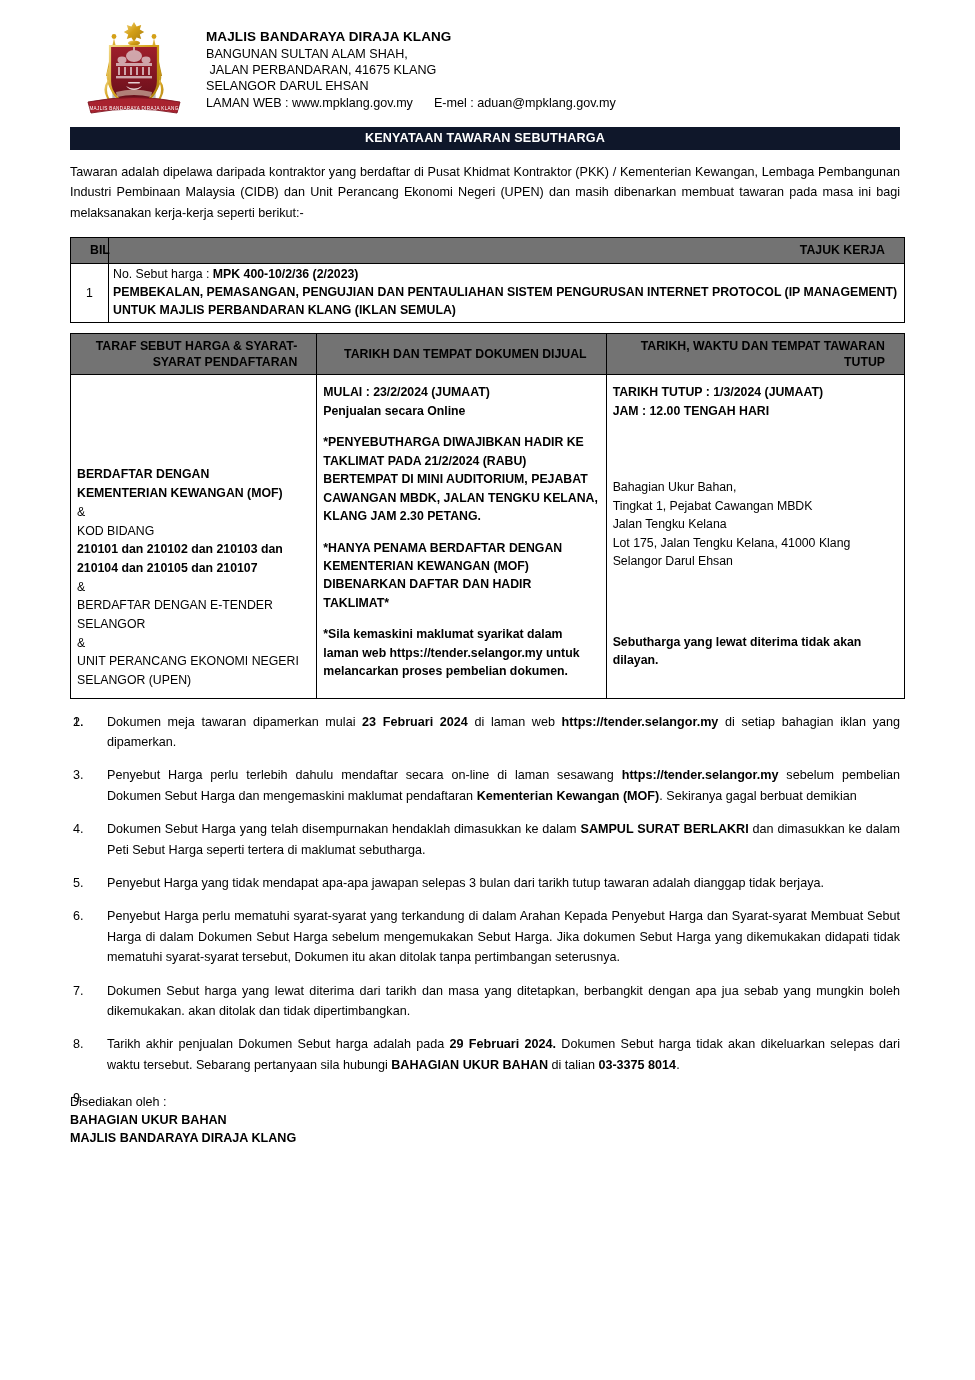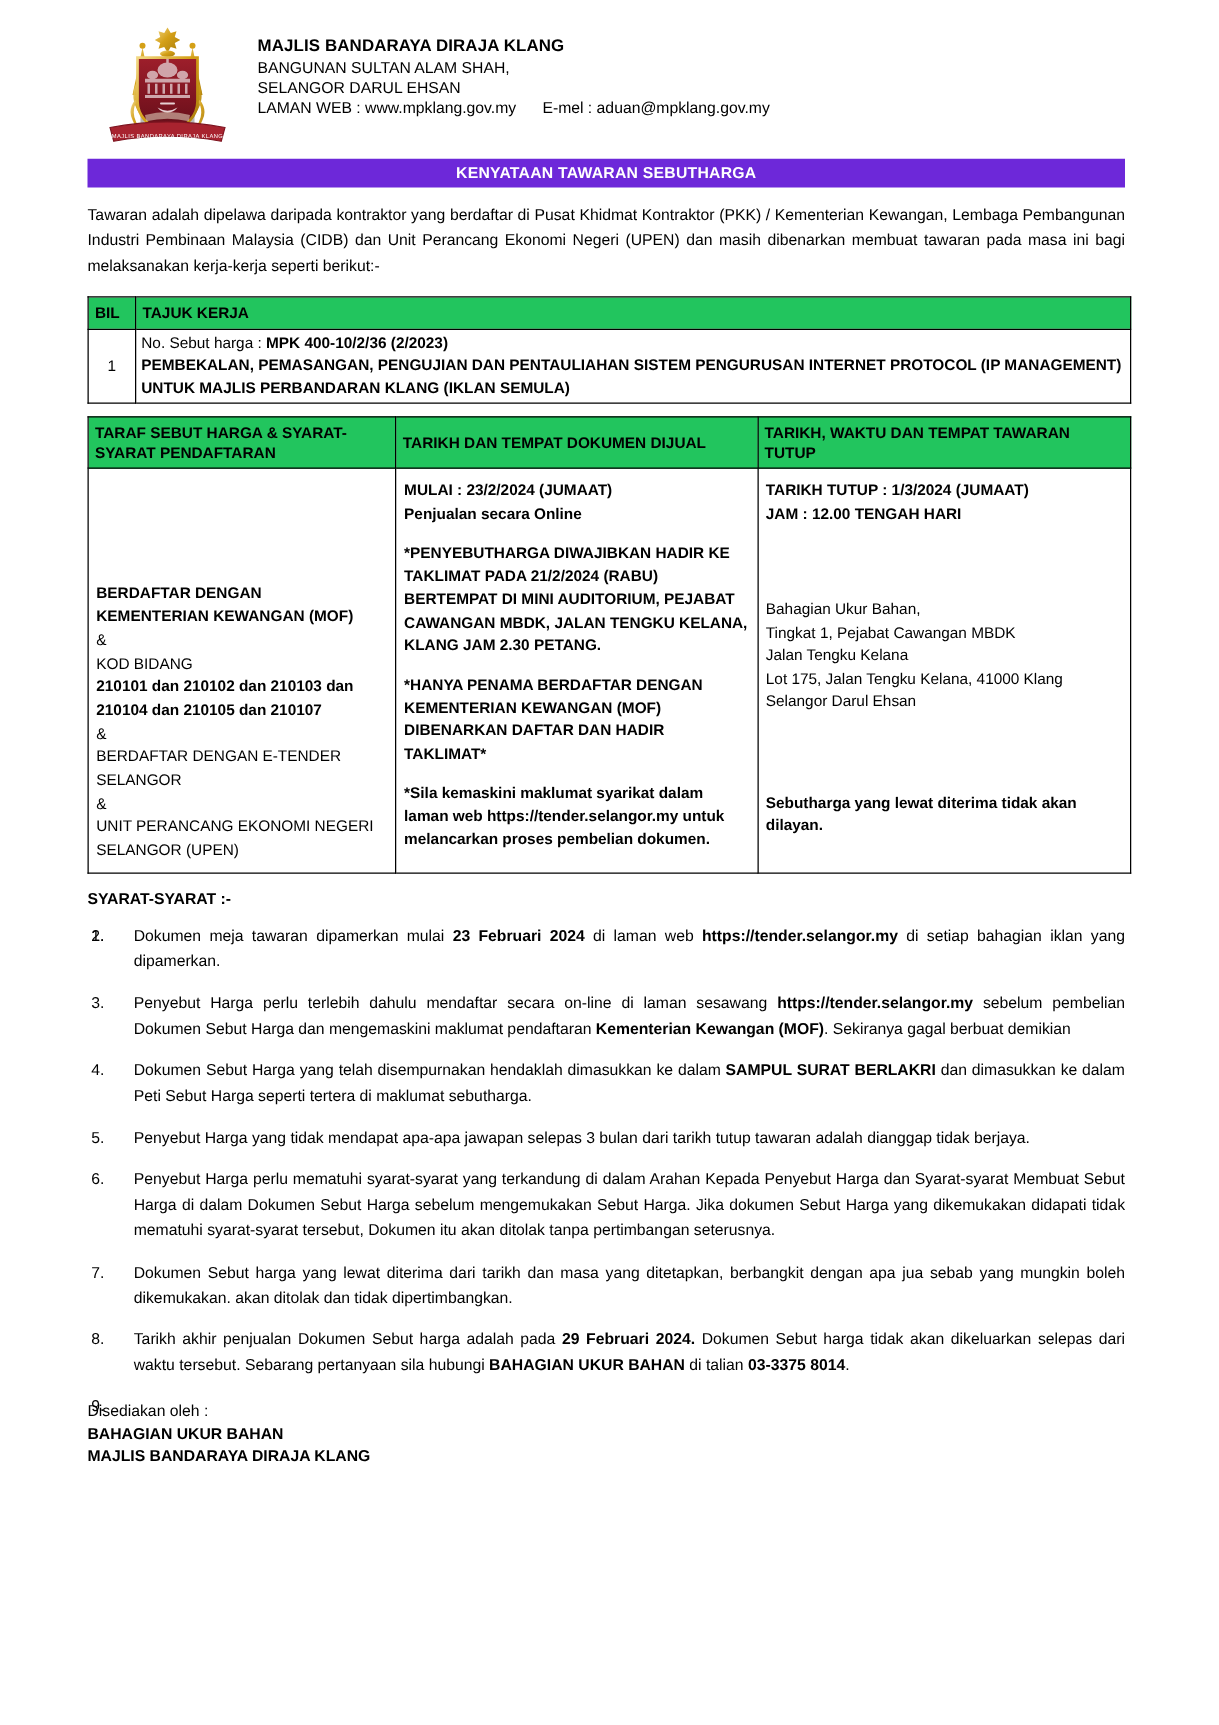"JALAN PERBANDARAN, 41675 KLANG" div.org-line { html: none -> <div> JALAN PERBANDARAN, 41675 KLANG</div> }
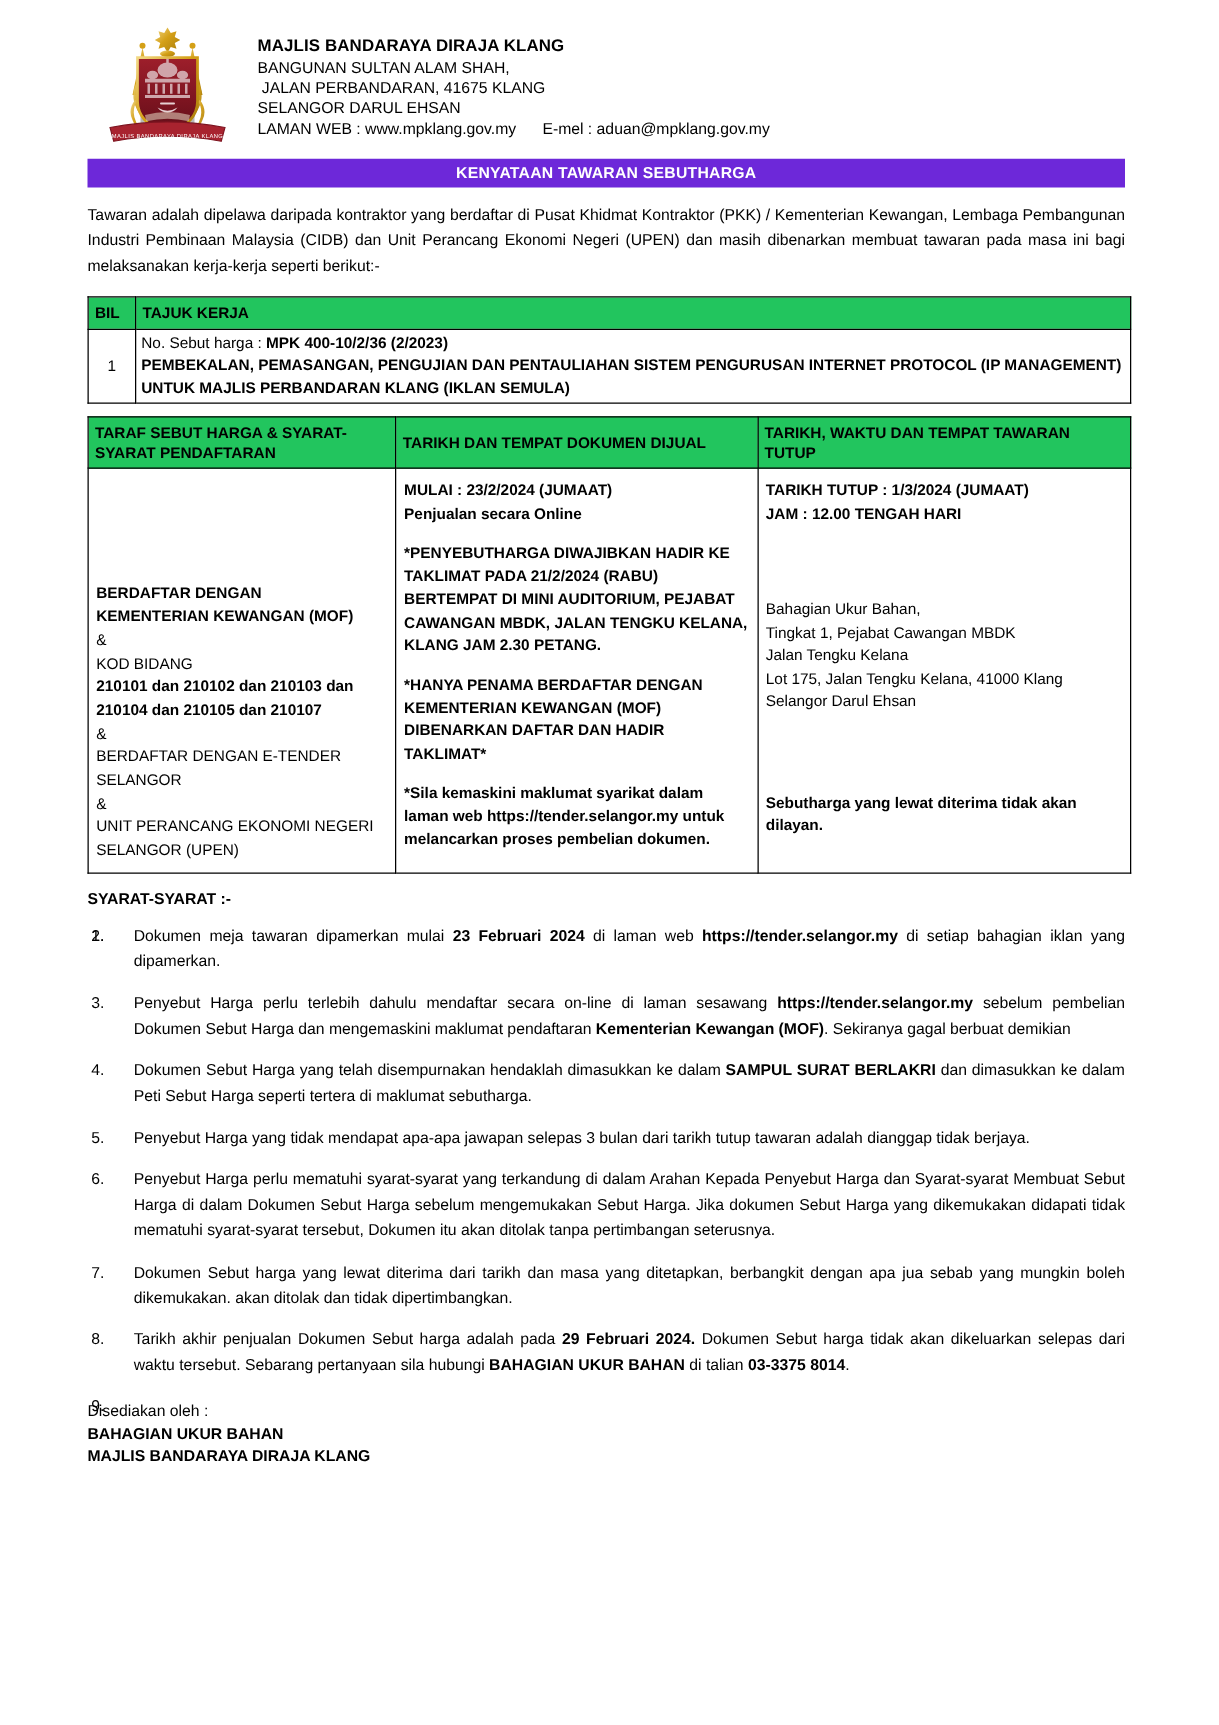"KENYATAAN TAWARAN SEBUTHARGA" .banner { background: #6d28d9 -> #0f172a }
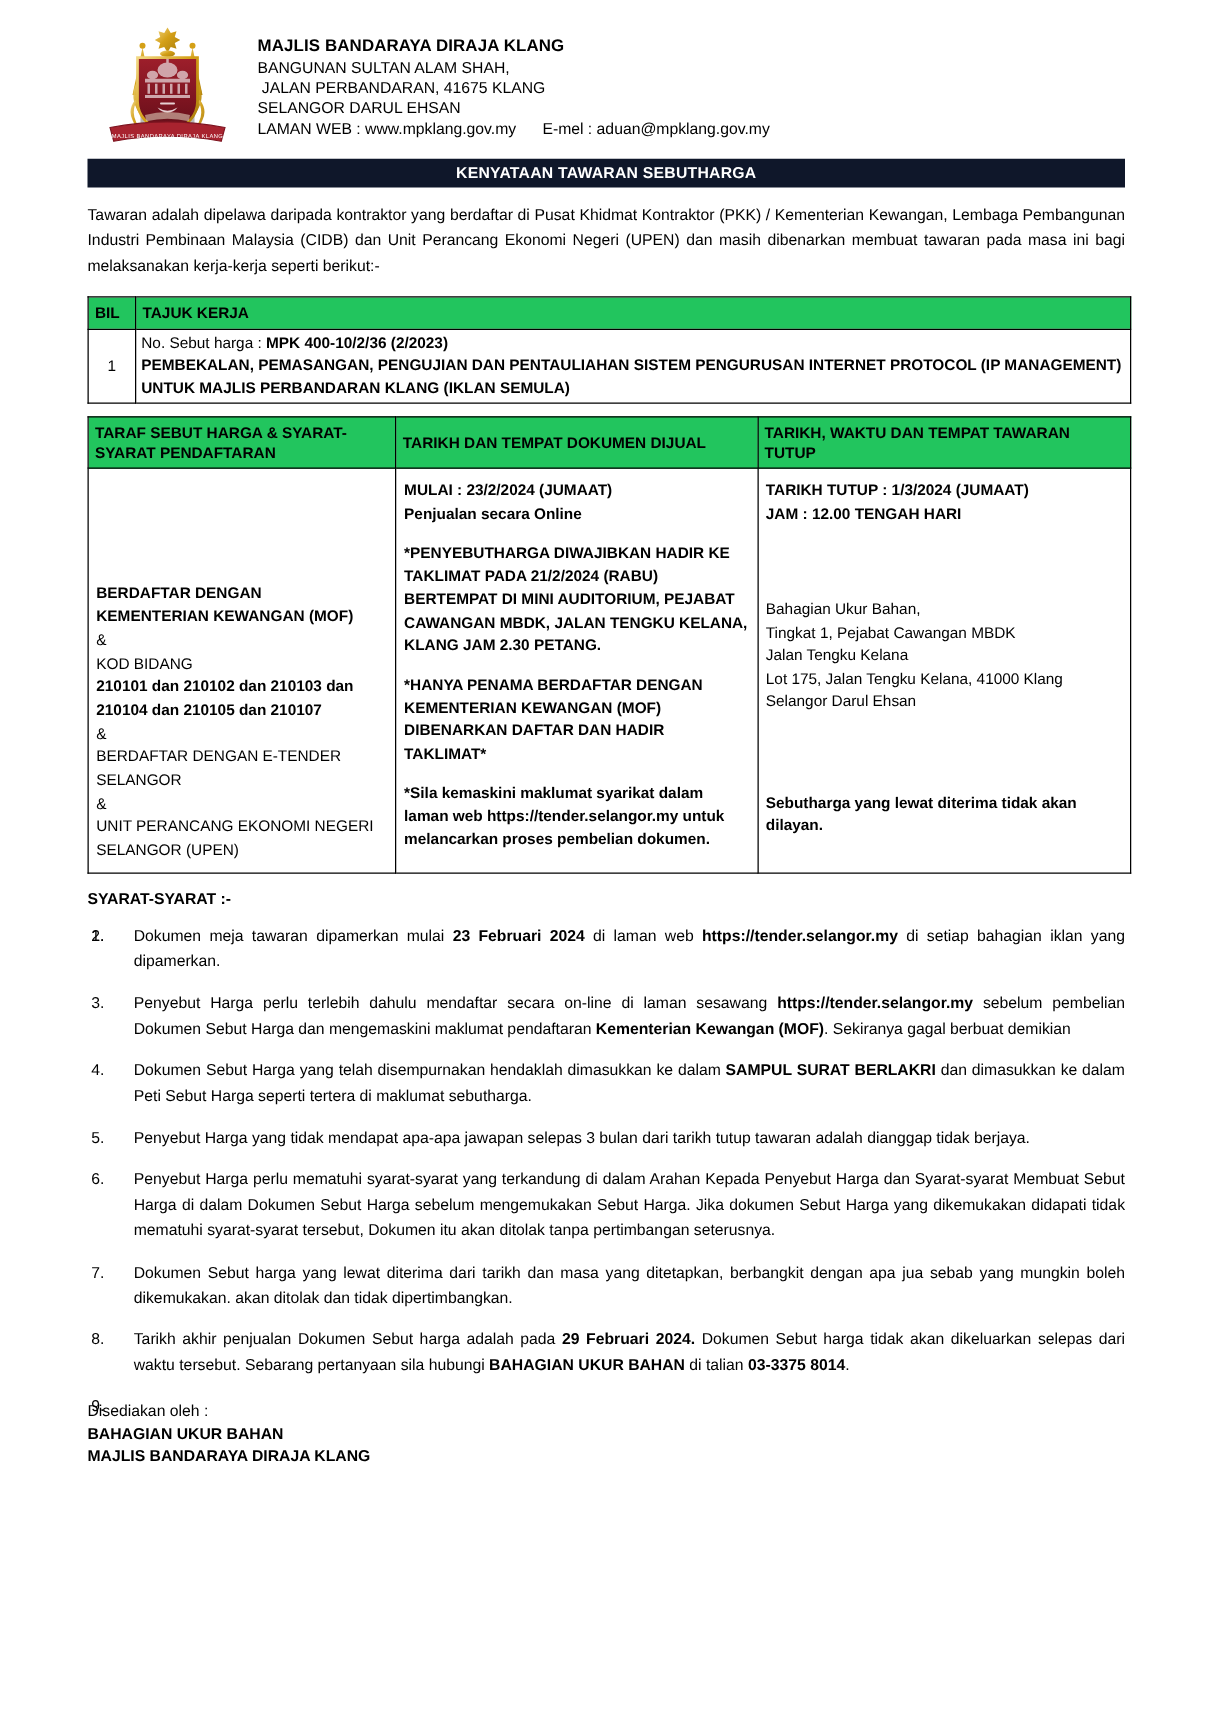"BIL" .hdr-cell { background: #22c55e -> #737373; padding: 4px 5px !important -> 4px 19px !important; text-align: left -> right }
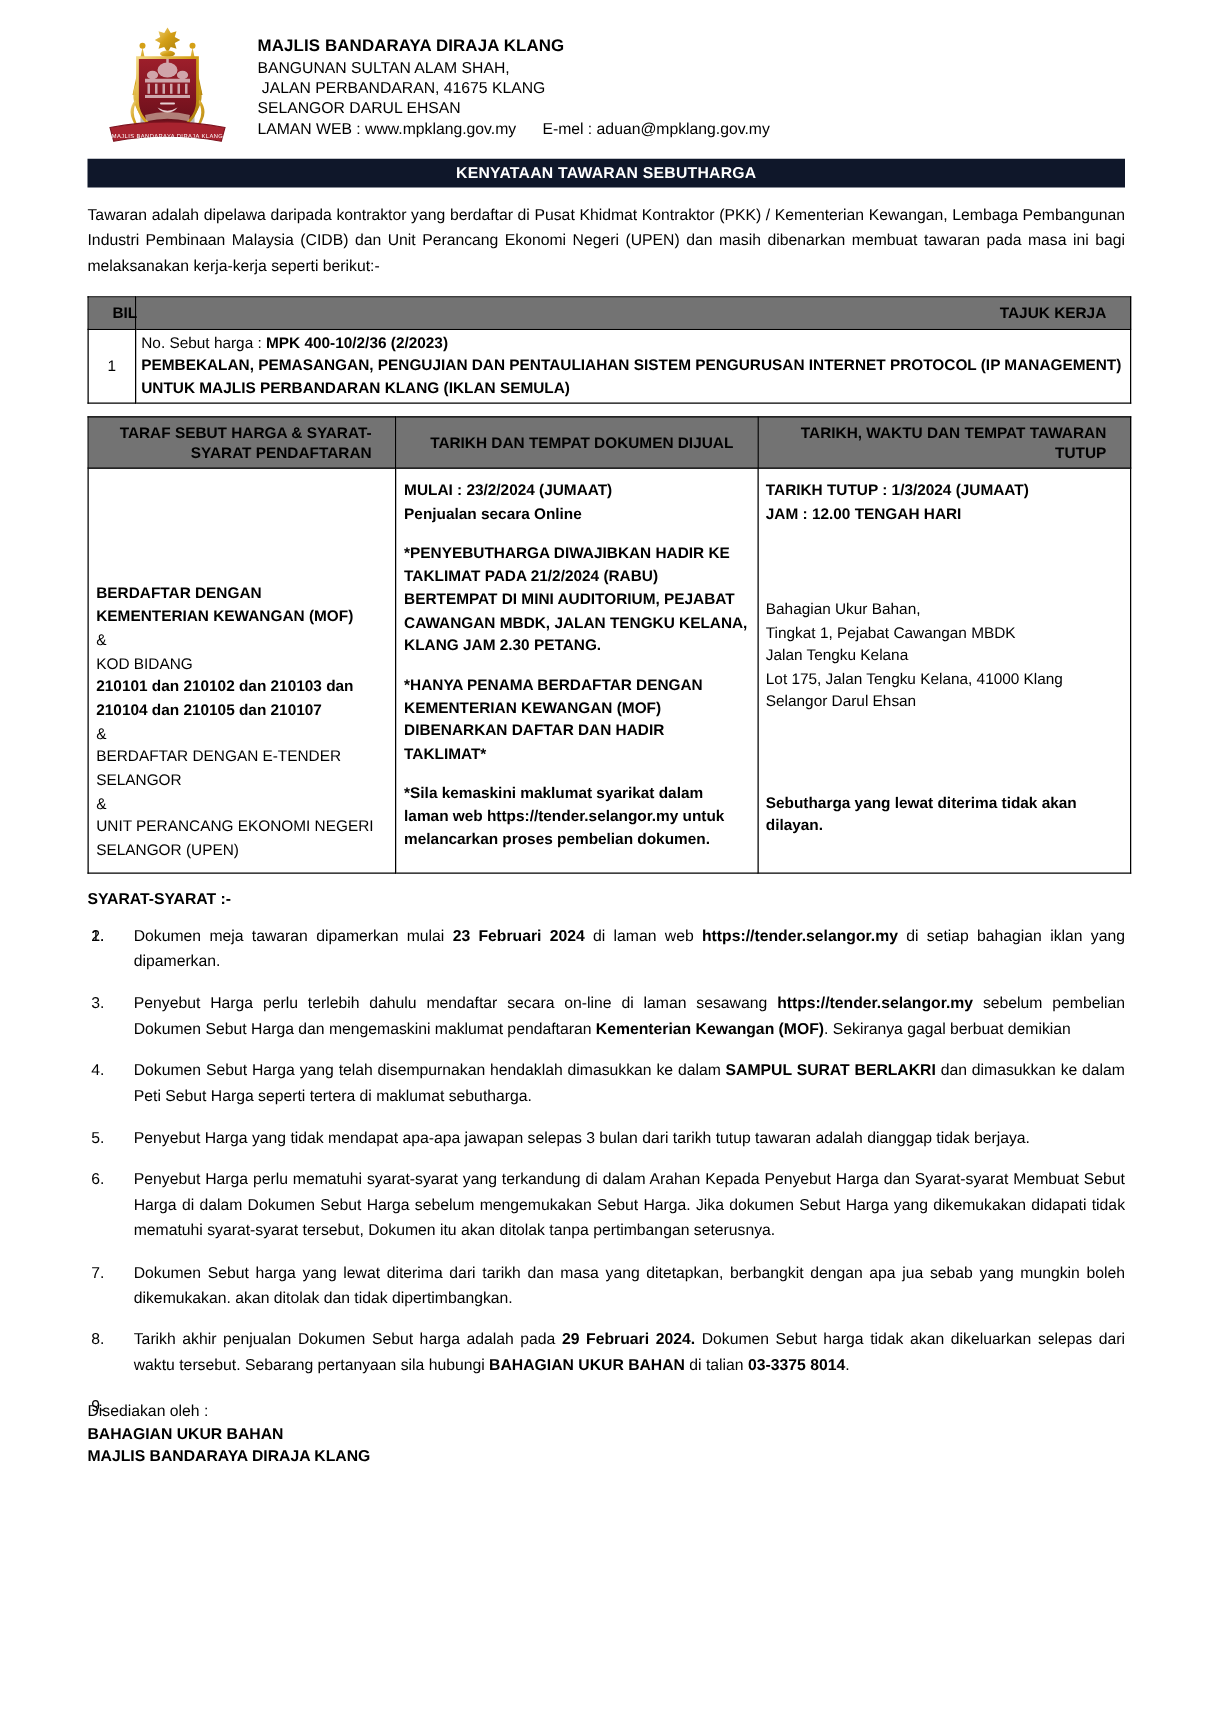"SYARAT-SYARAT :-" div.cond-title { html: <div>SYARAT-SYARAT :-</div> -> none }
